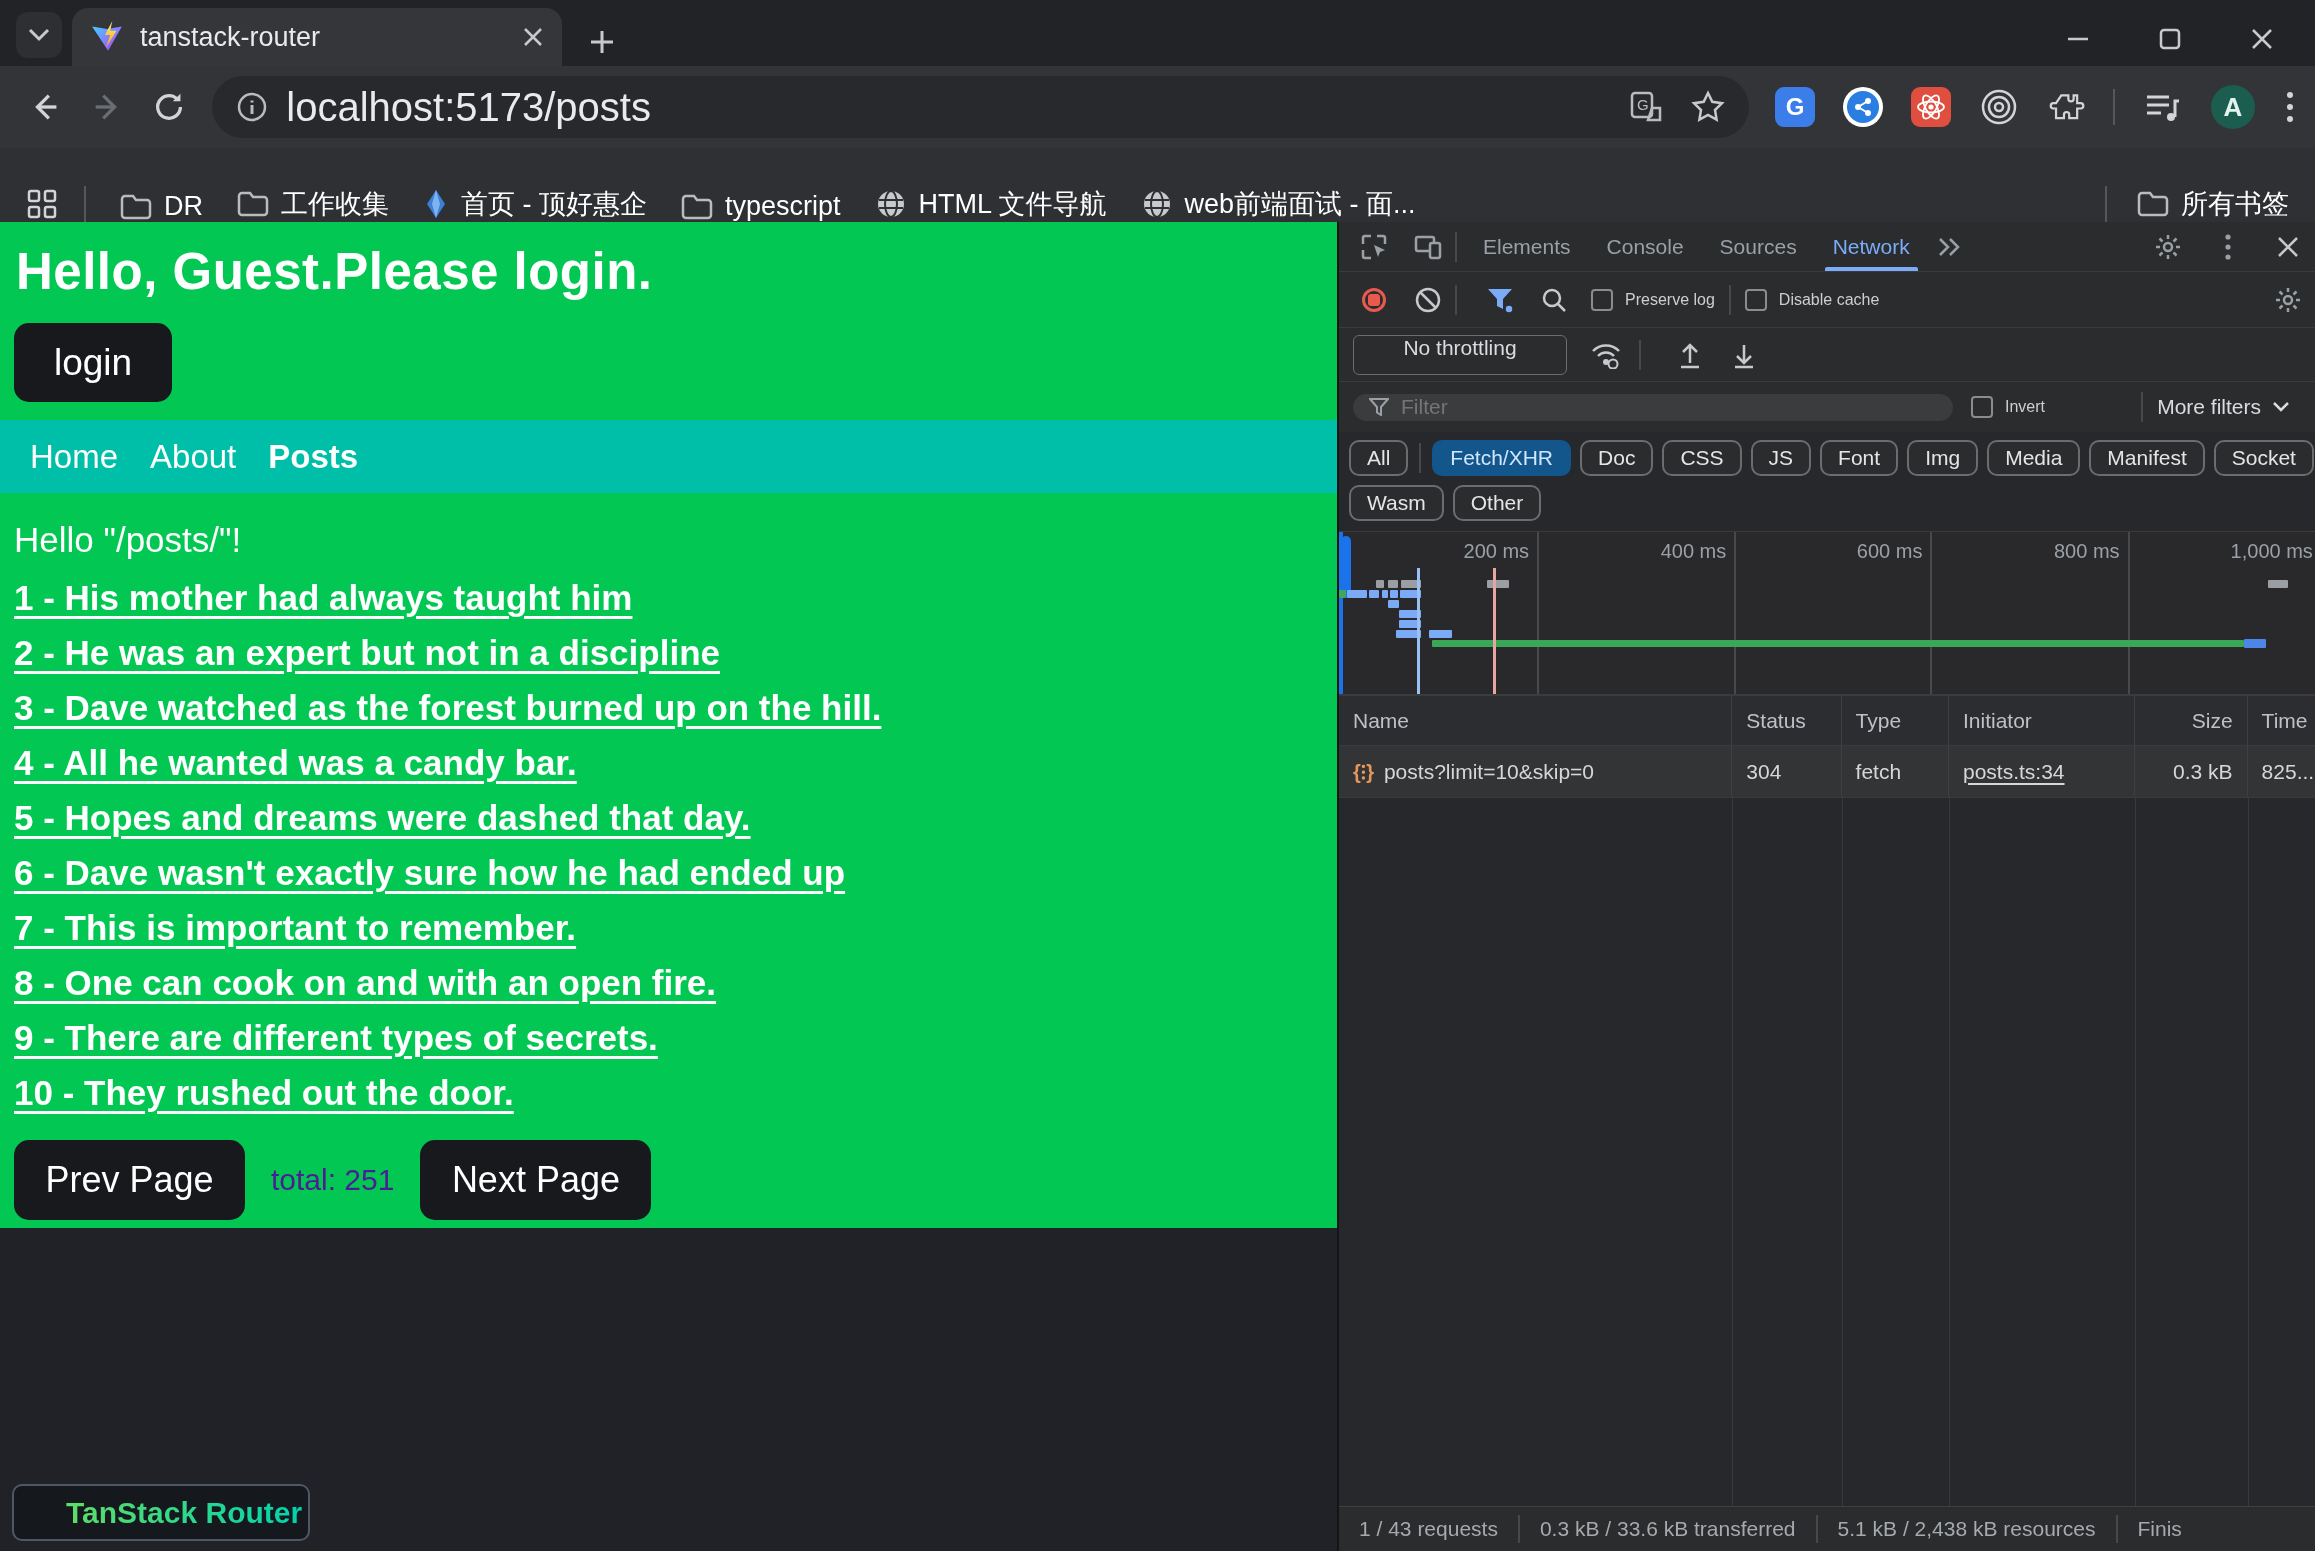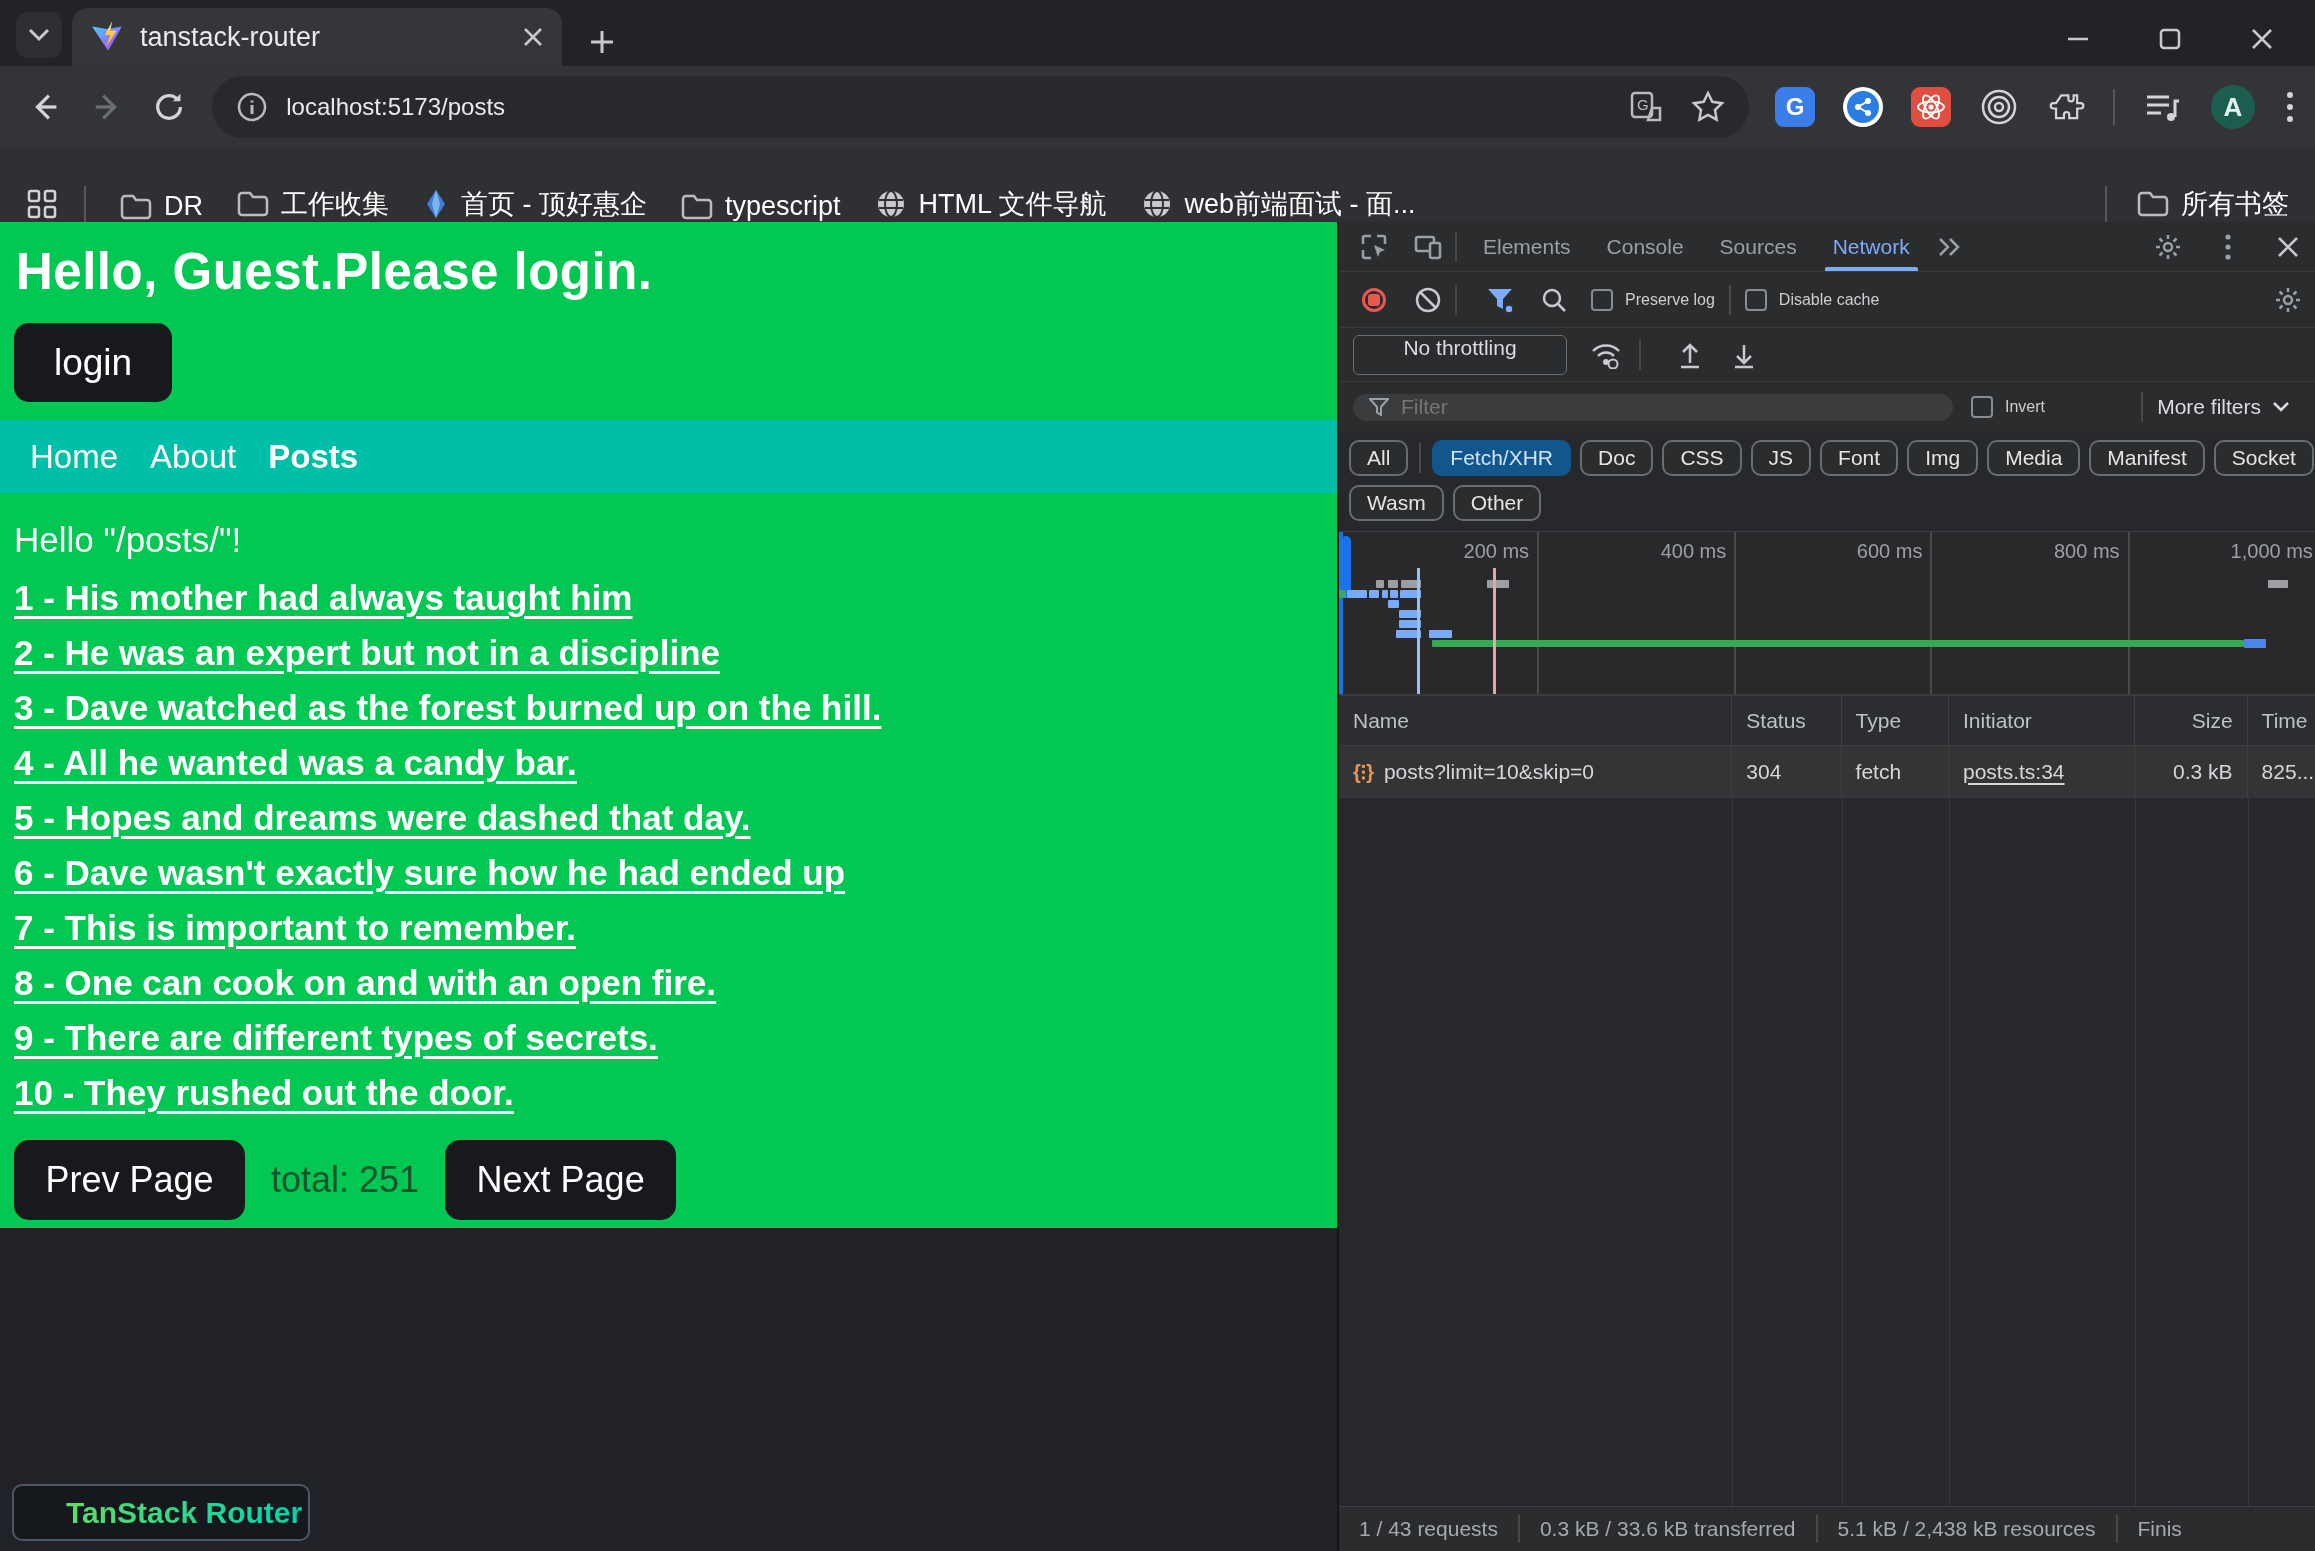"localhost:5173/posts" .url-text { font-size: 24px -> 40px }
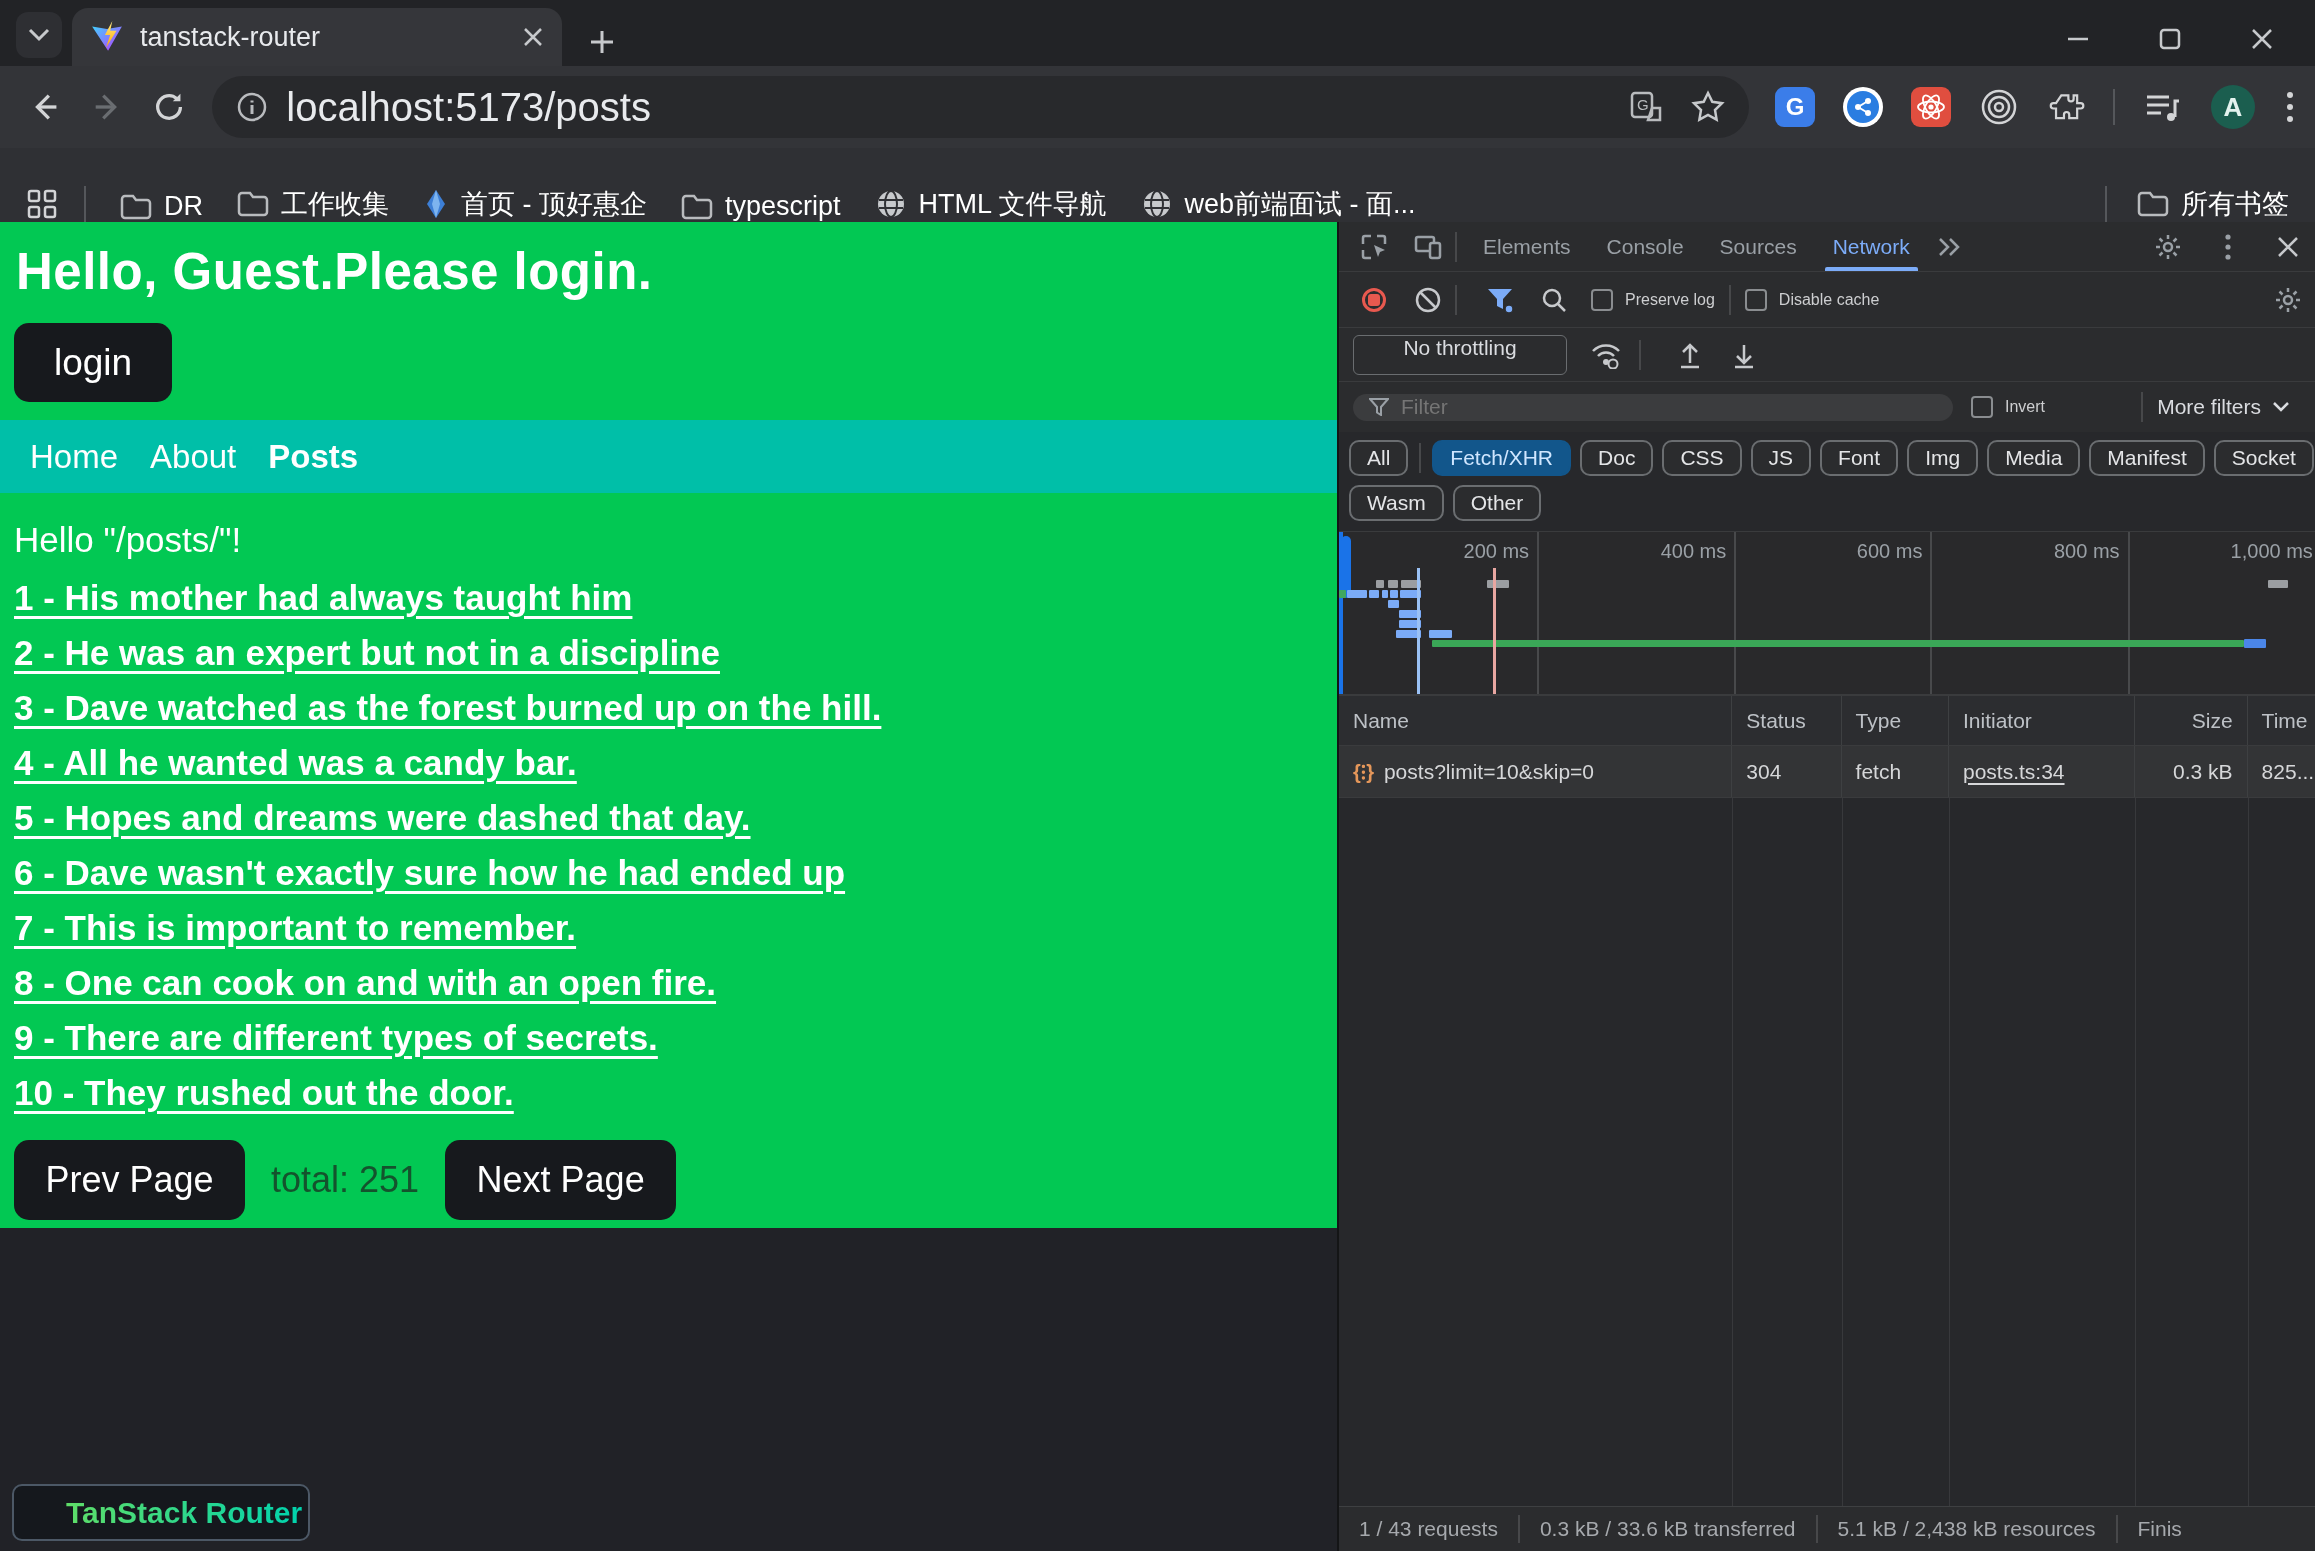"total: 251" .pager-total { color: #14532d -> #4c1d95; font-size: 36px -> 30px }
